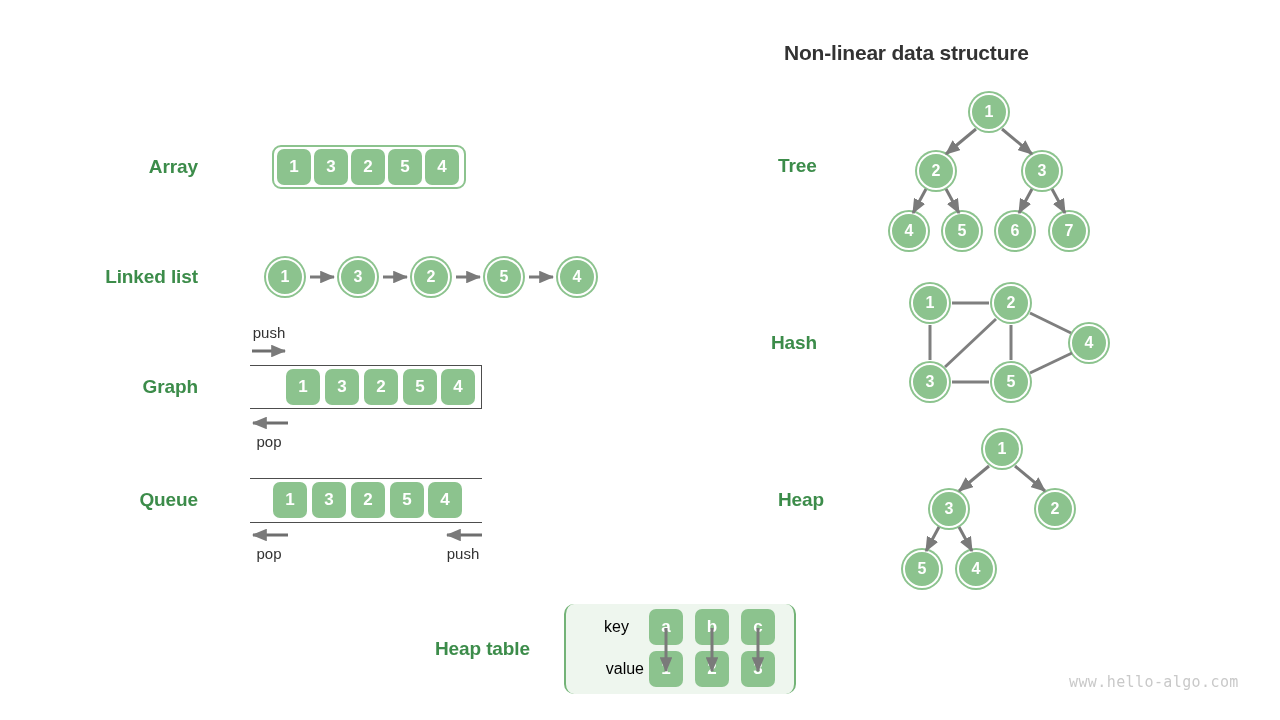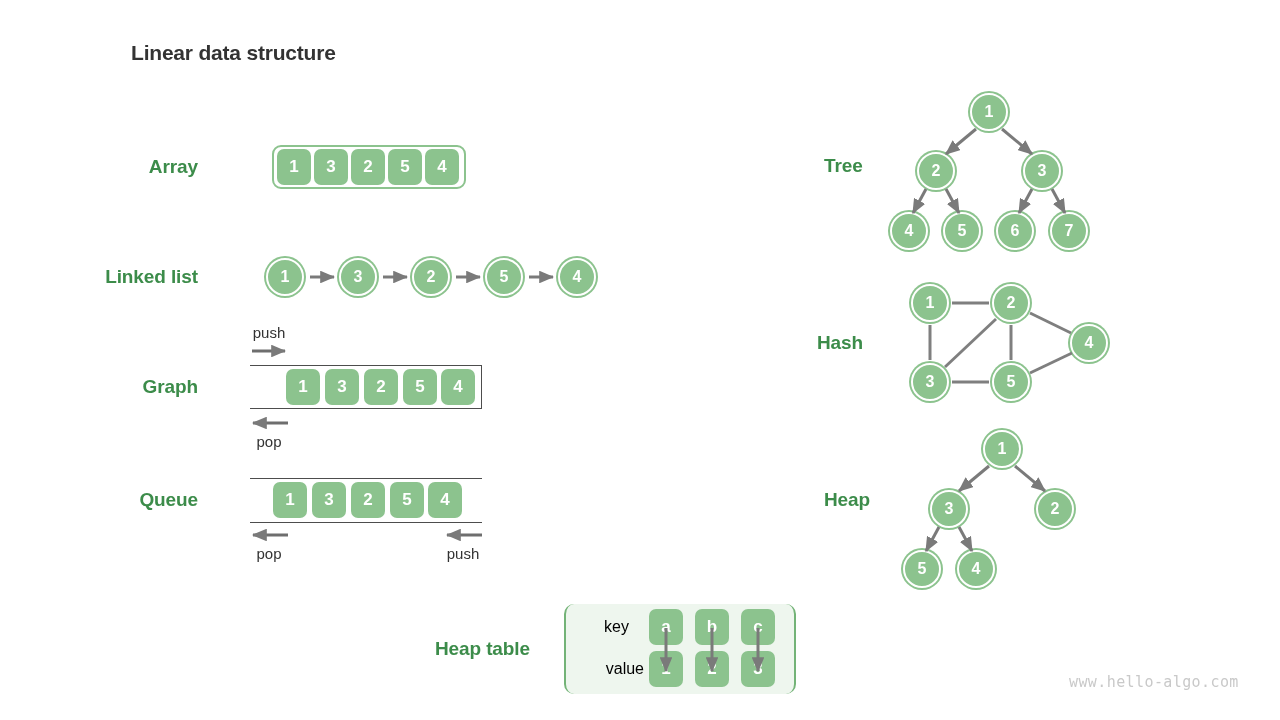"Linear data structure" div.section-title { html: <div>Linear data structure</div> -> none }
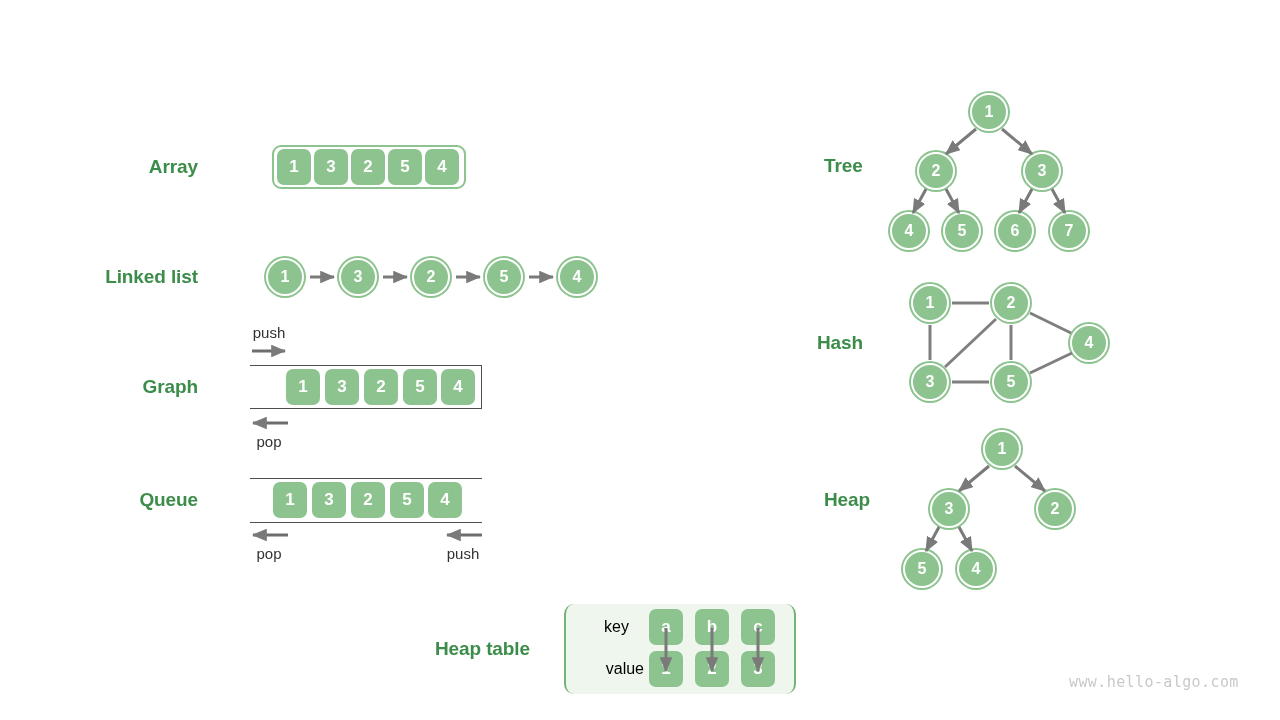"Non-linear data structure" div.section-title { html: none -> <div>Non-linear data structure</div> }
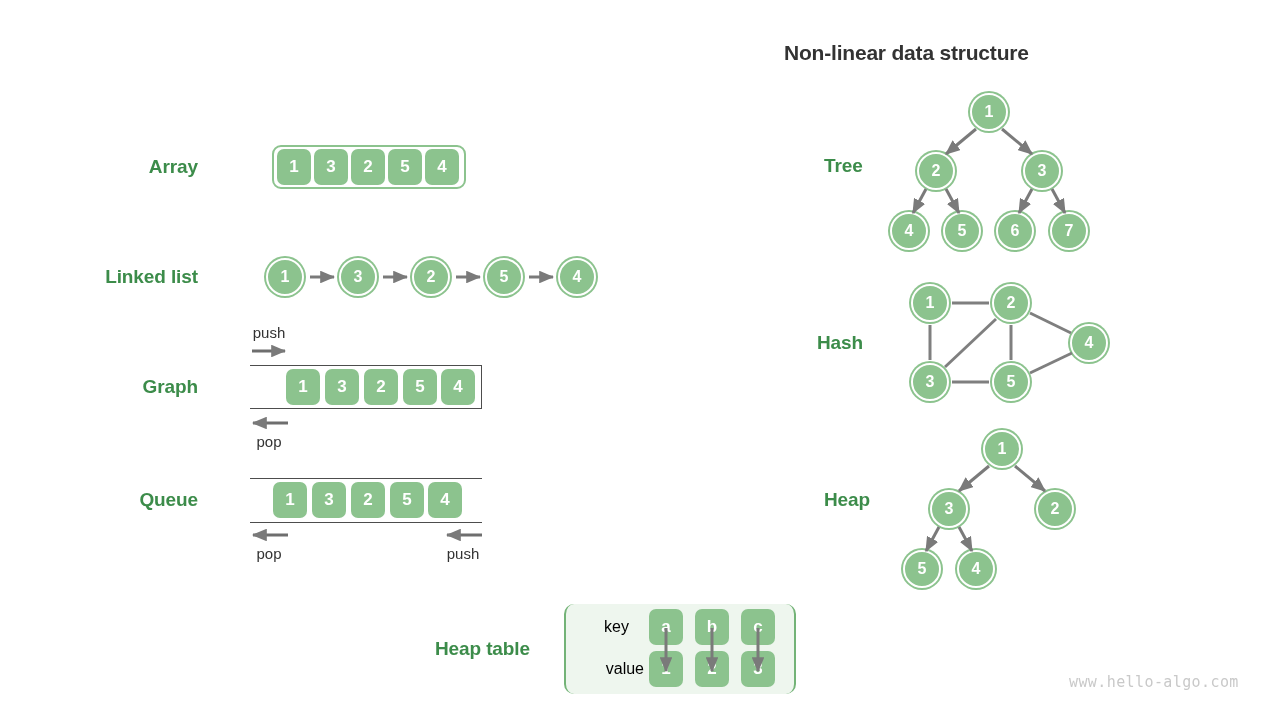"Tree" .row-label.lt { margin-left: 46px -> none }
